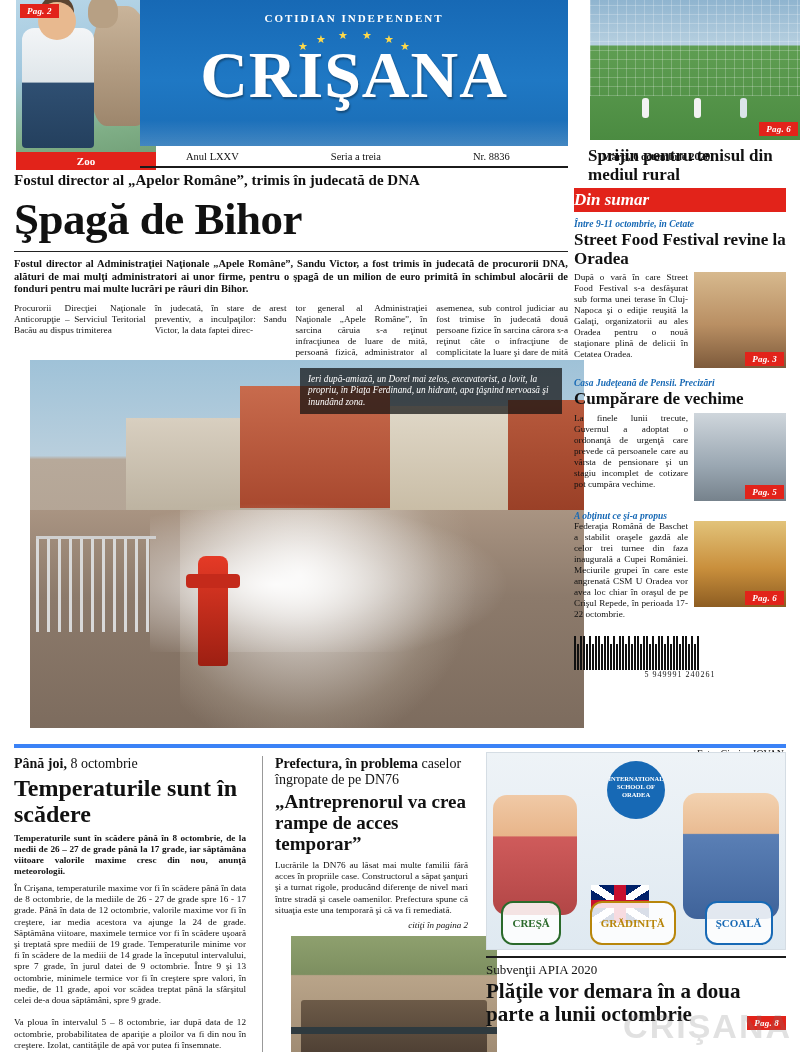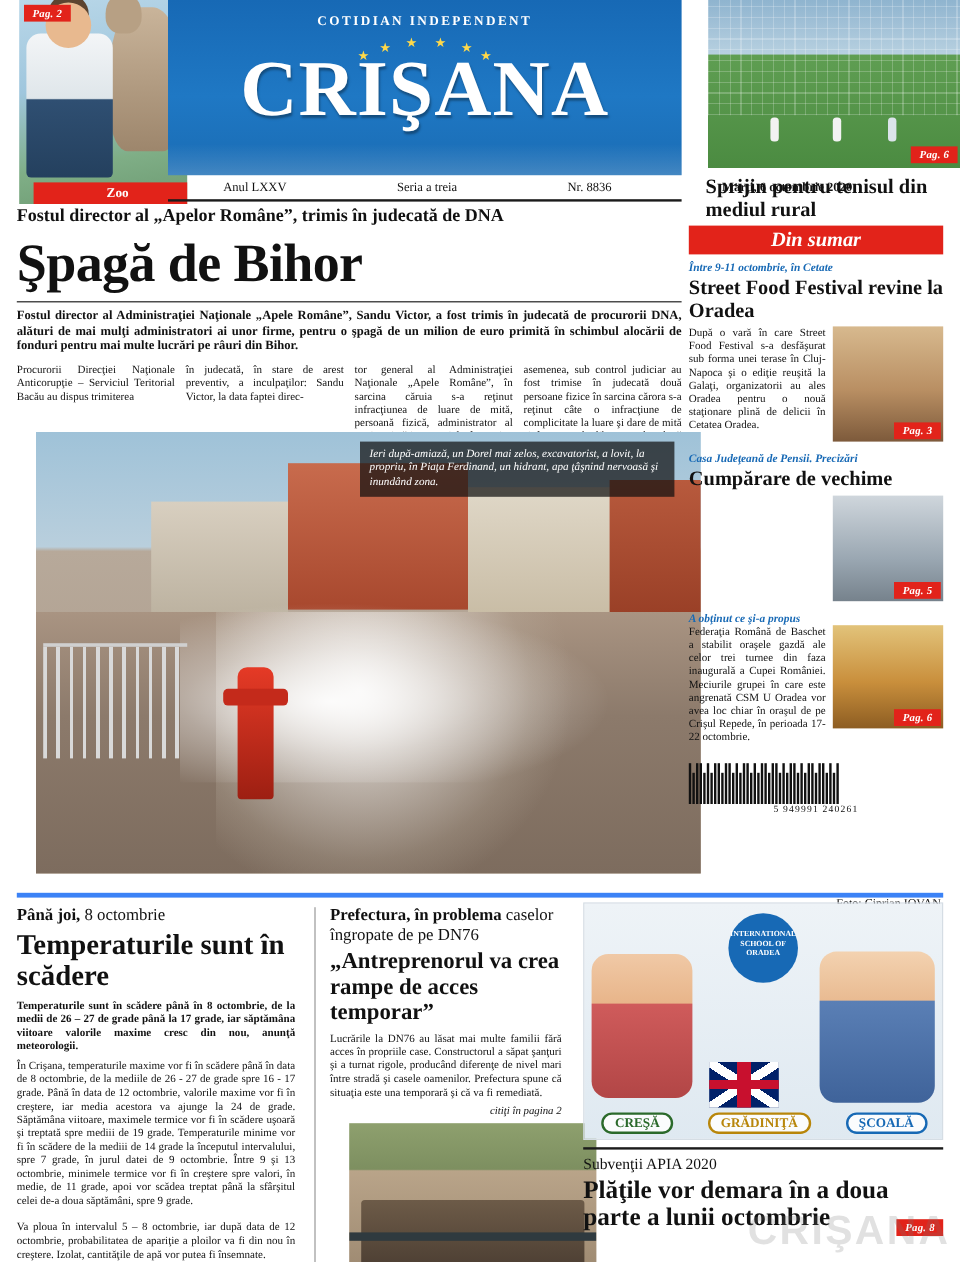"Zoo" #zoo-caption { left: 12px -> 0 }
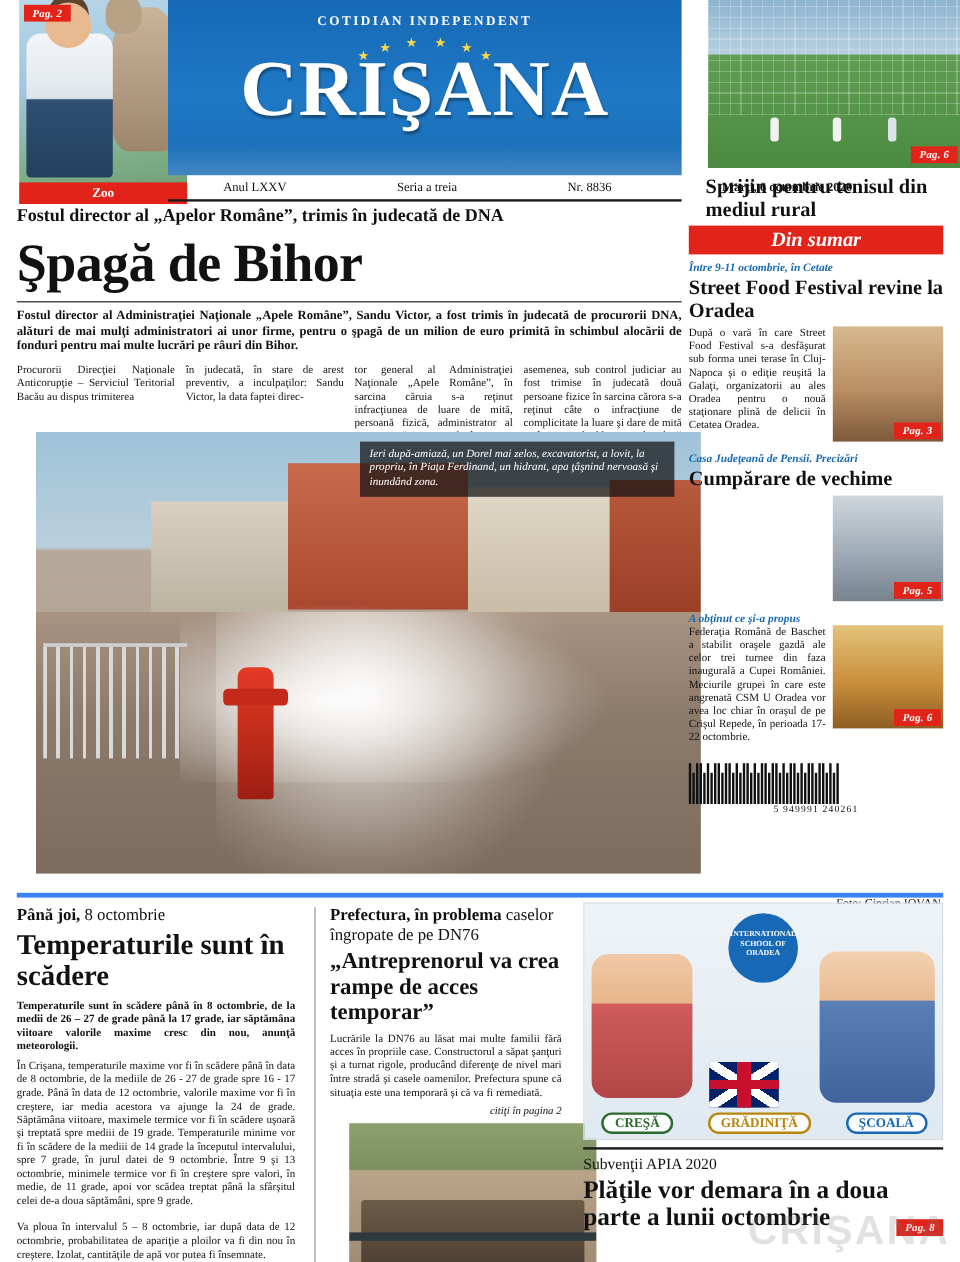"Din sumar" .redbar { text-align: center -> left }
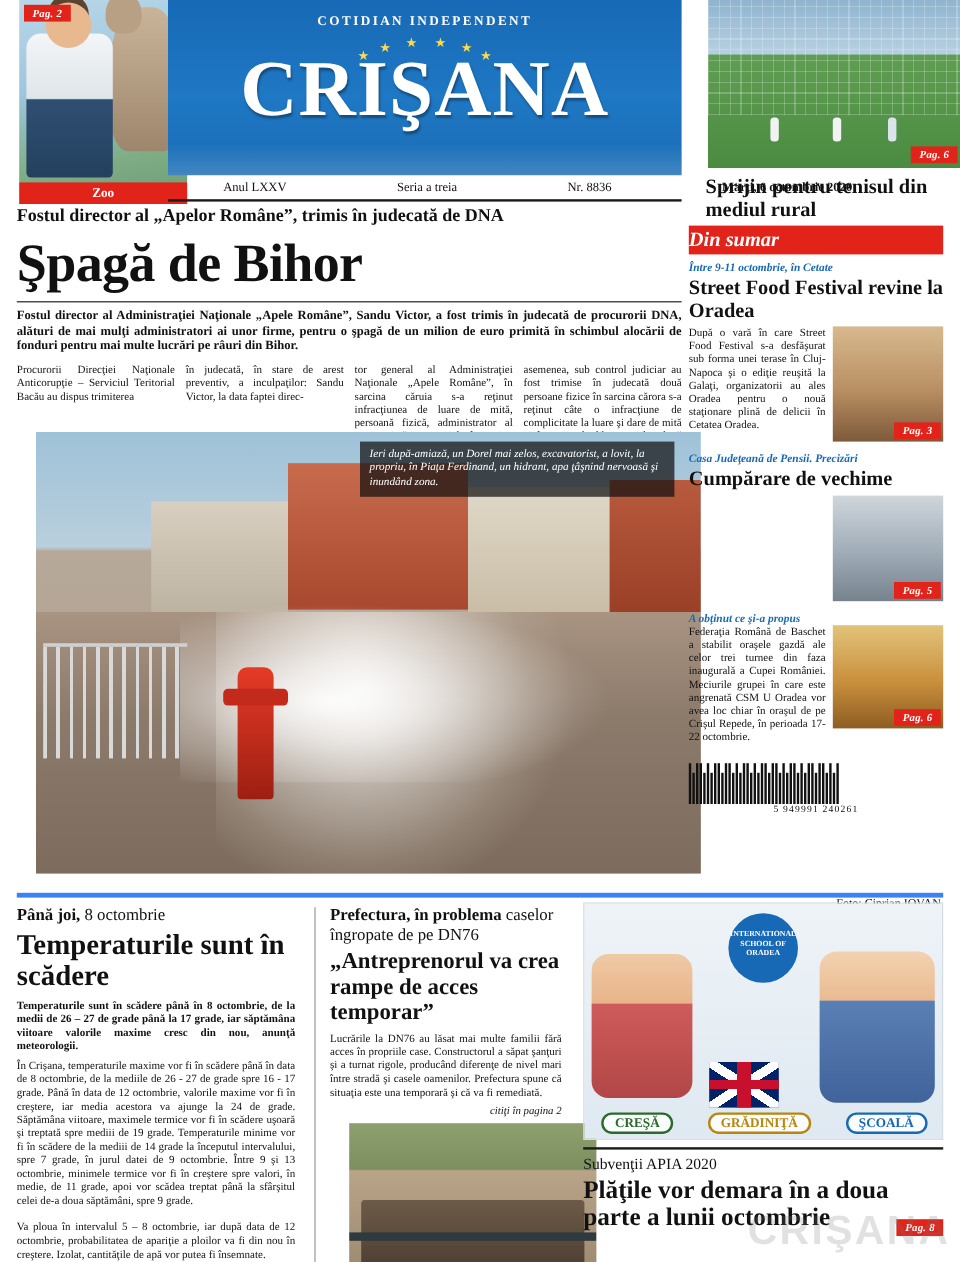"La finele lunii trecute, Guvernul" div.rail-body { html: none -> <div>La finele lunii trecute, Guvernul a adoptat o ordonanţă de urgenţă care prevede că persoanele care au vârsta de pensionare şi un stagiu incomplet de cotizare pot cumpăra vechime.</div> }
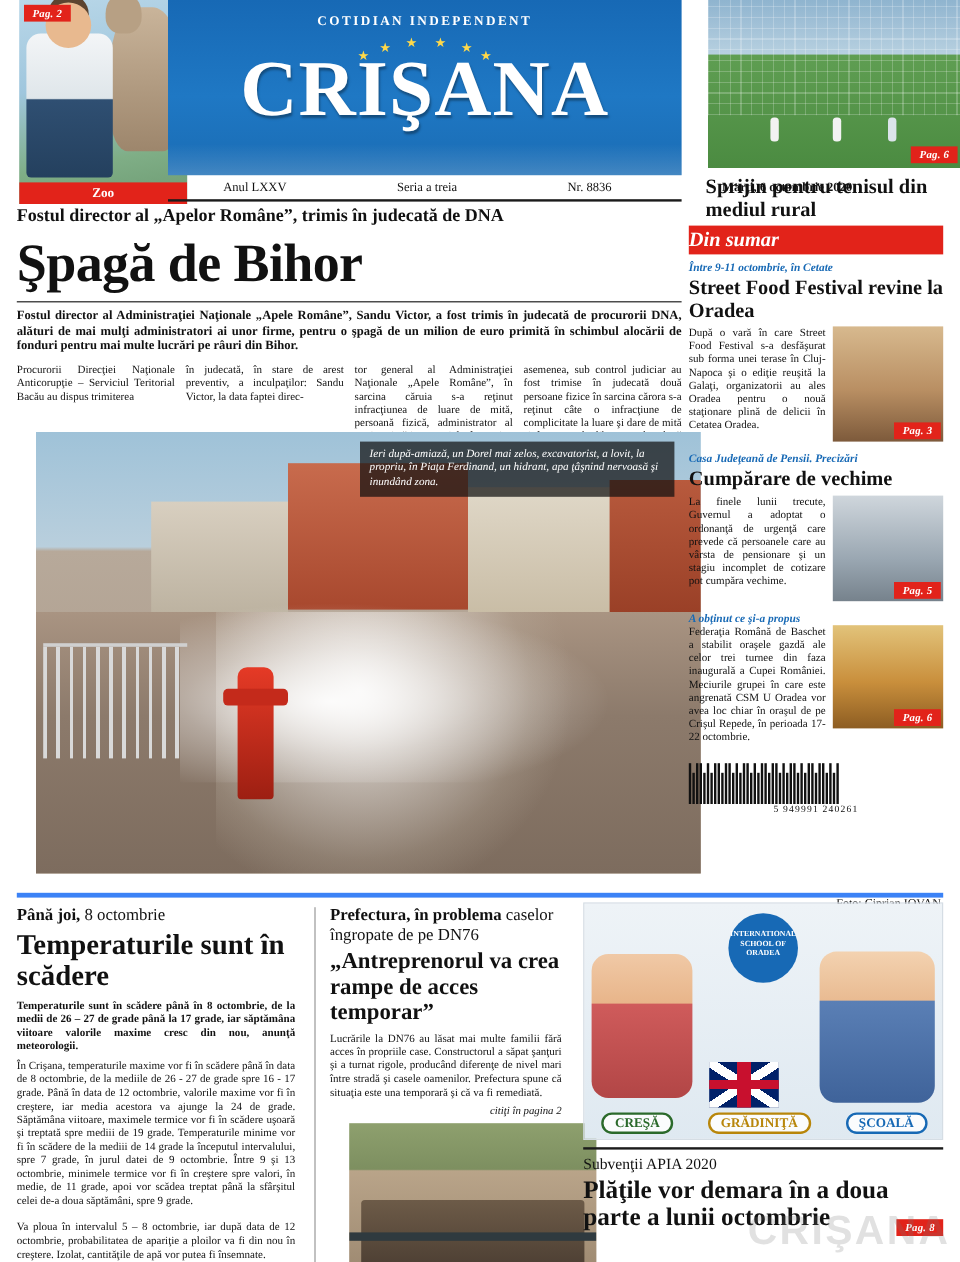"CREŞĂ" #school-ad .pill { padding: 1px 9px -> 14px 9px }
